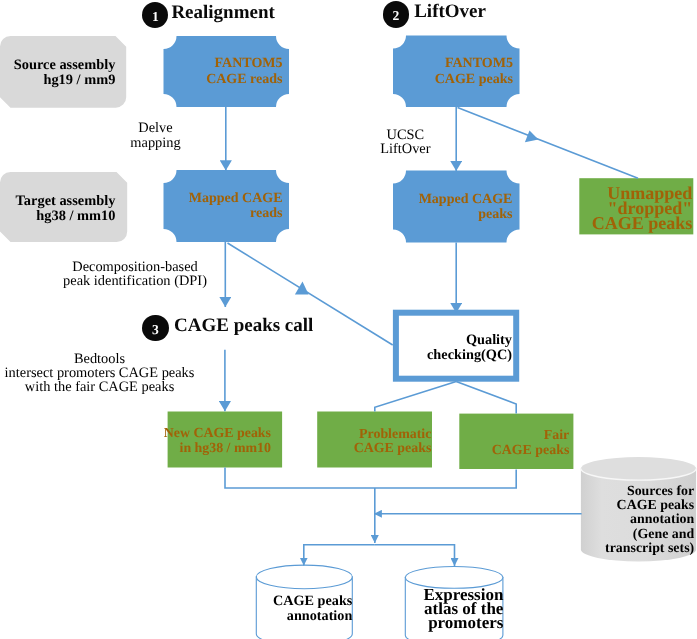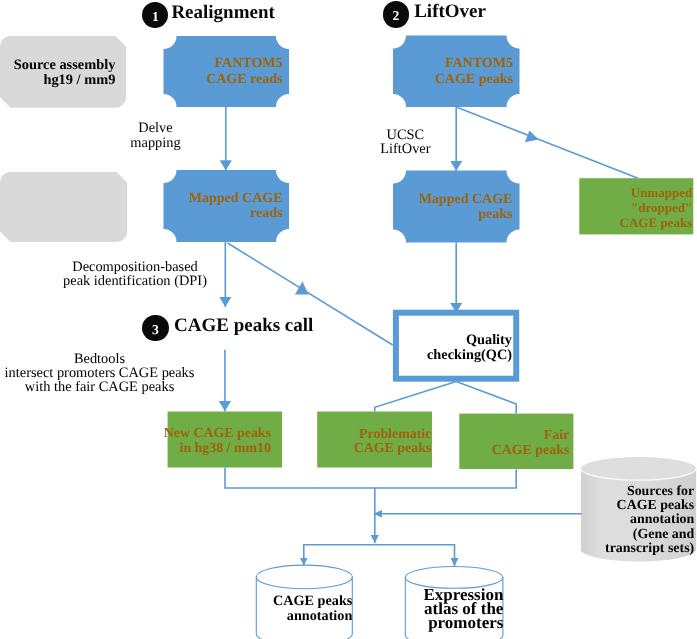"Target assembly" div.node { html: none -> <div><span>Target assembly</span><br><span>hg38 / mm10</span></div> }
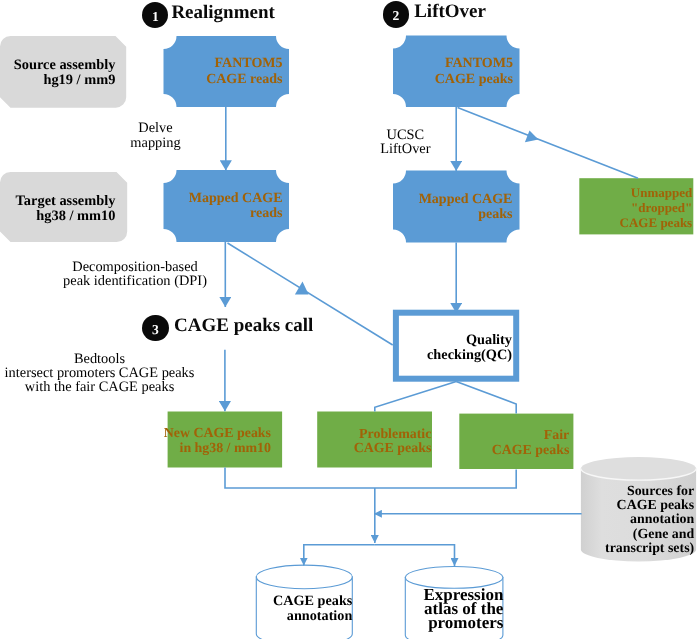"Unmapped" div.node { font-size: 13px -> 18px }
